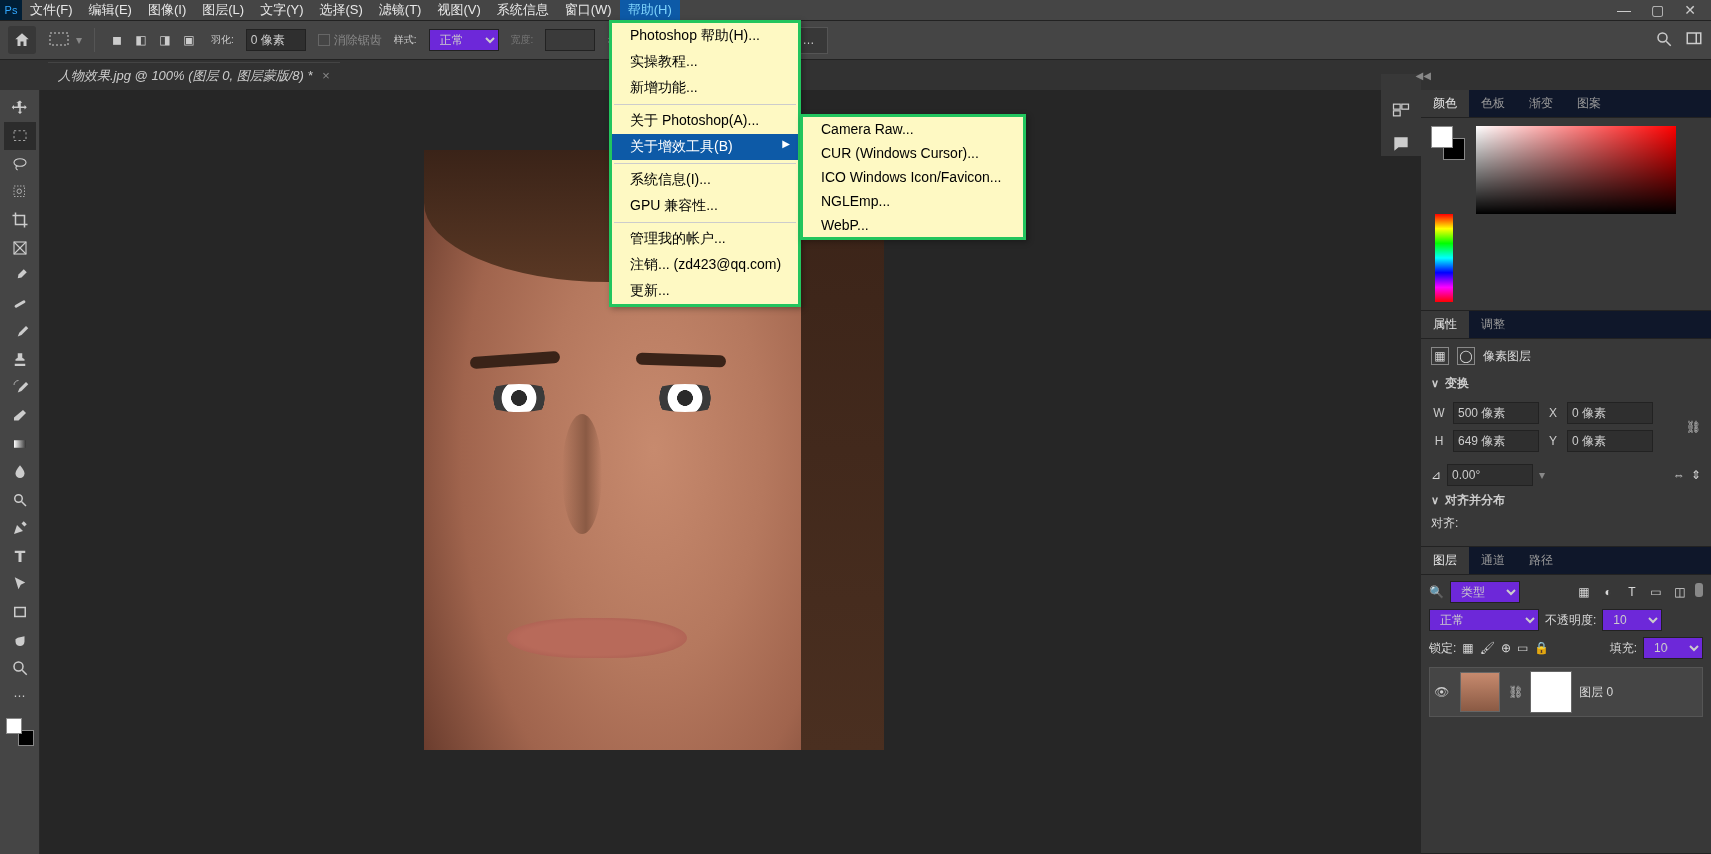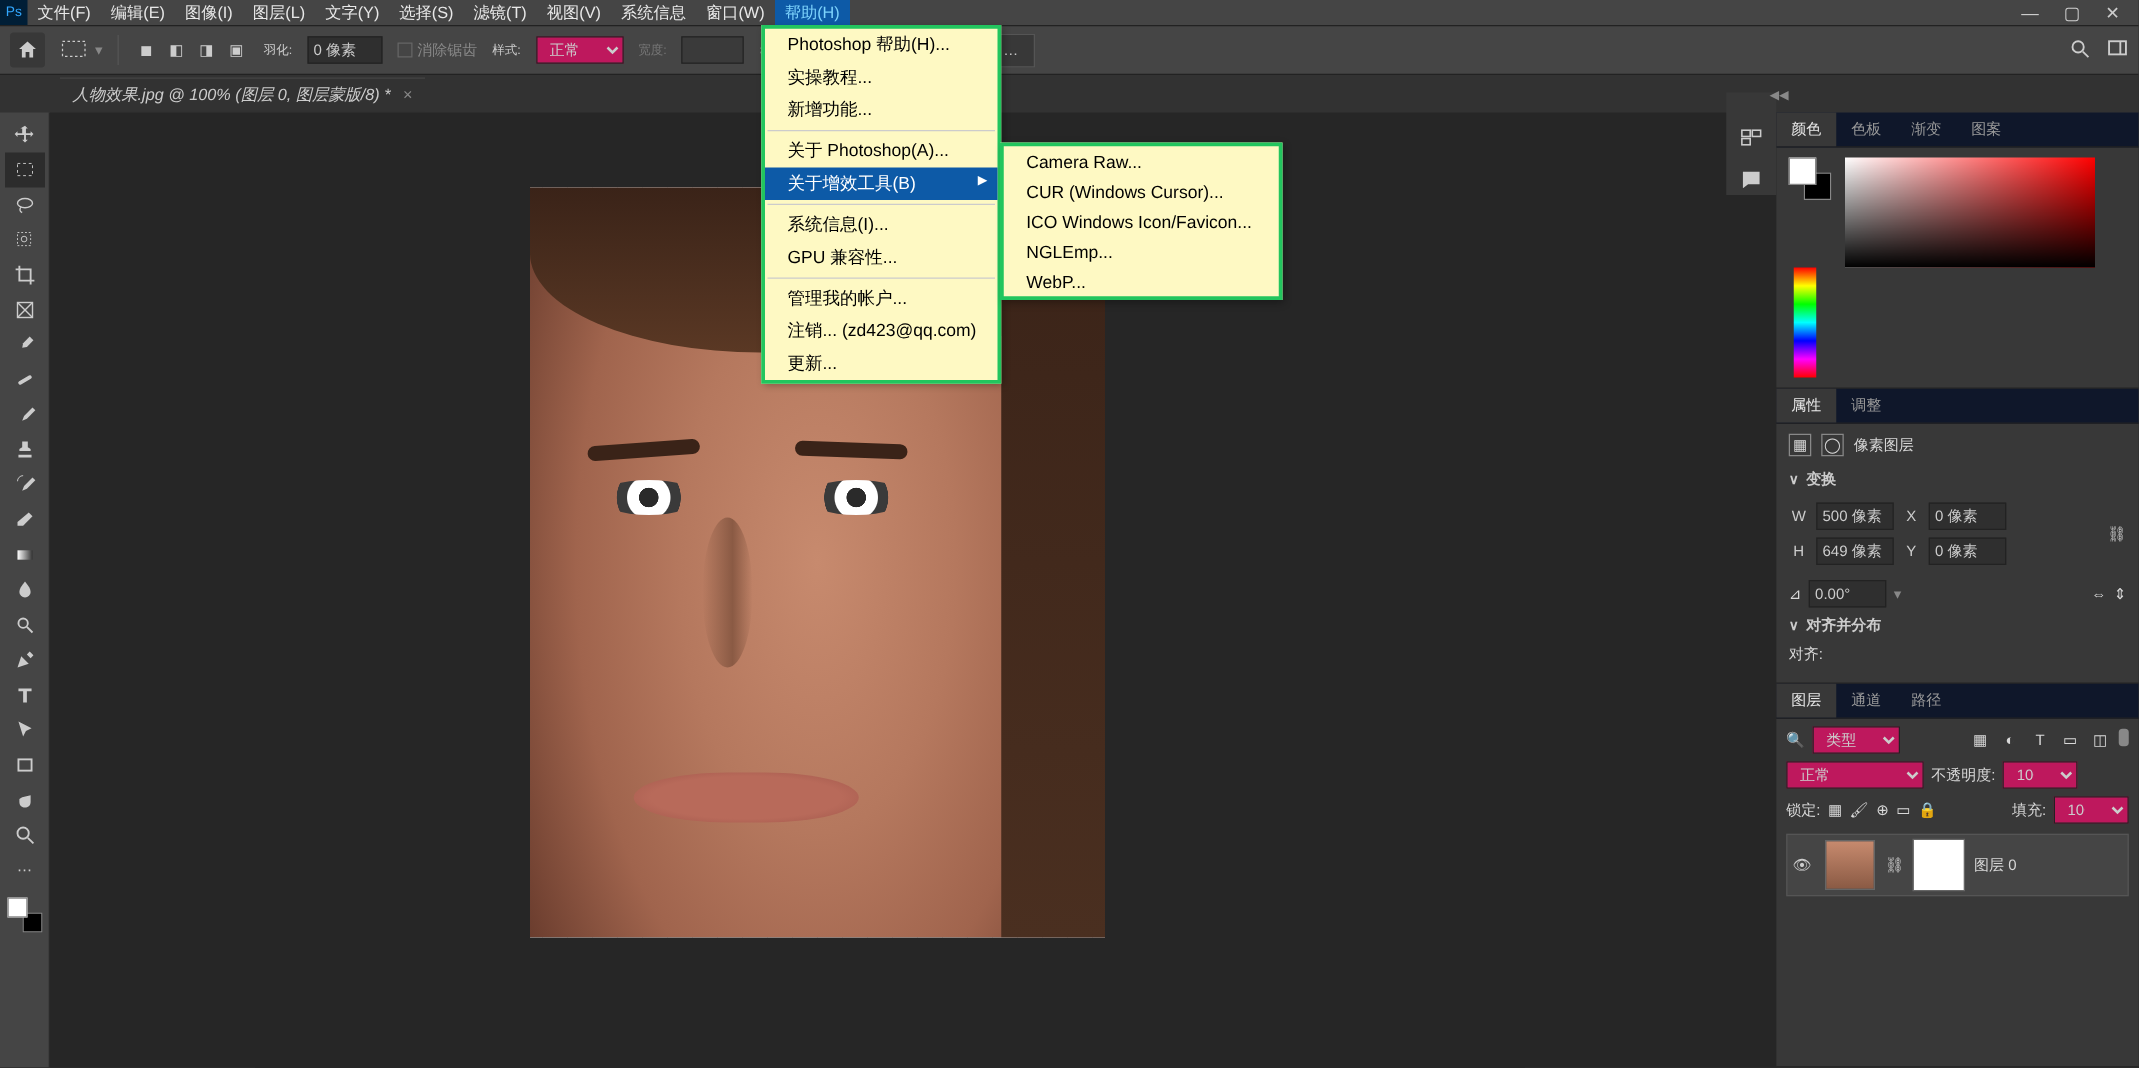"正常" .opt-select { background: #be185d -> #6d28d9 }
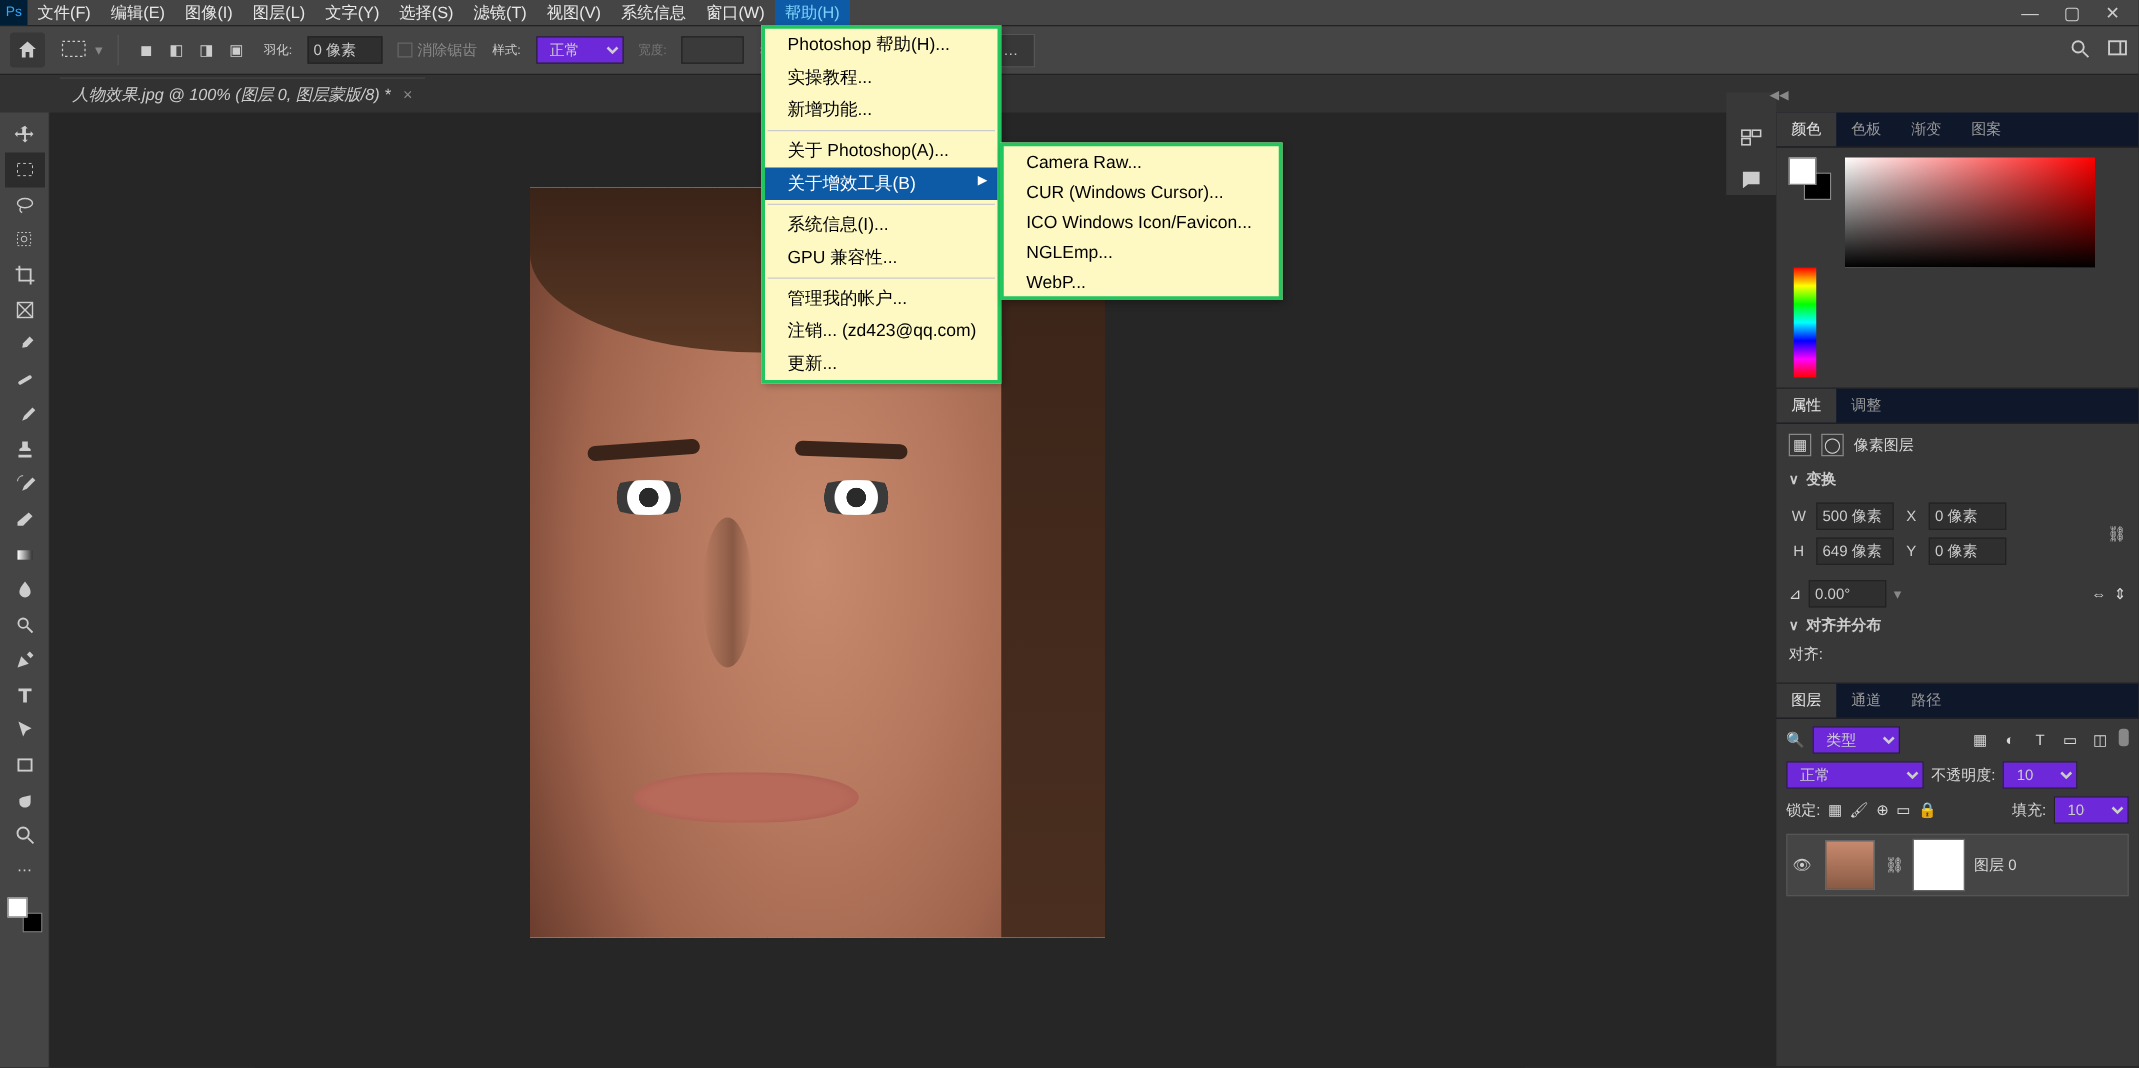"500 像素" .prop-in { width: 62px -> 86px }
